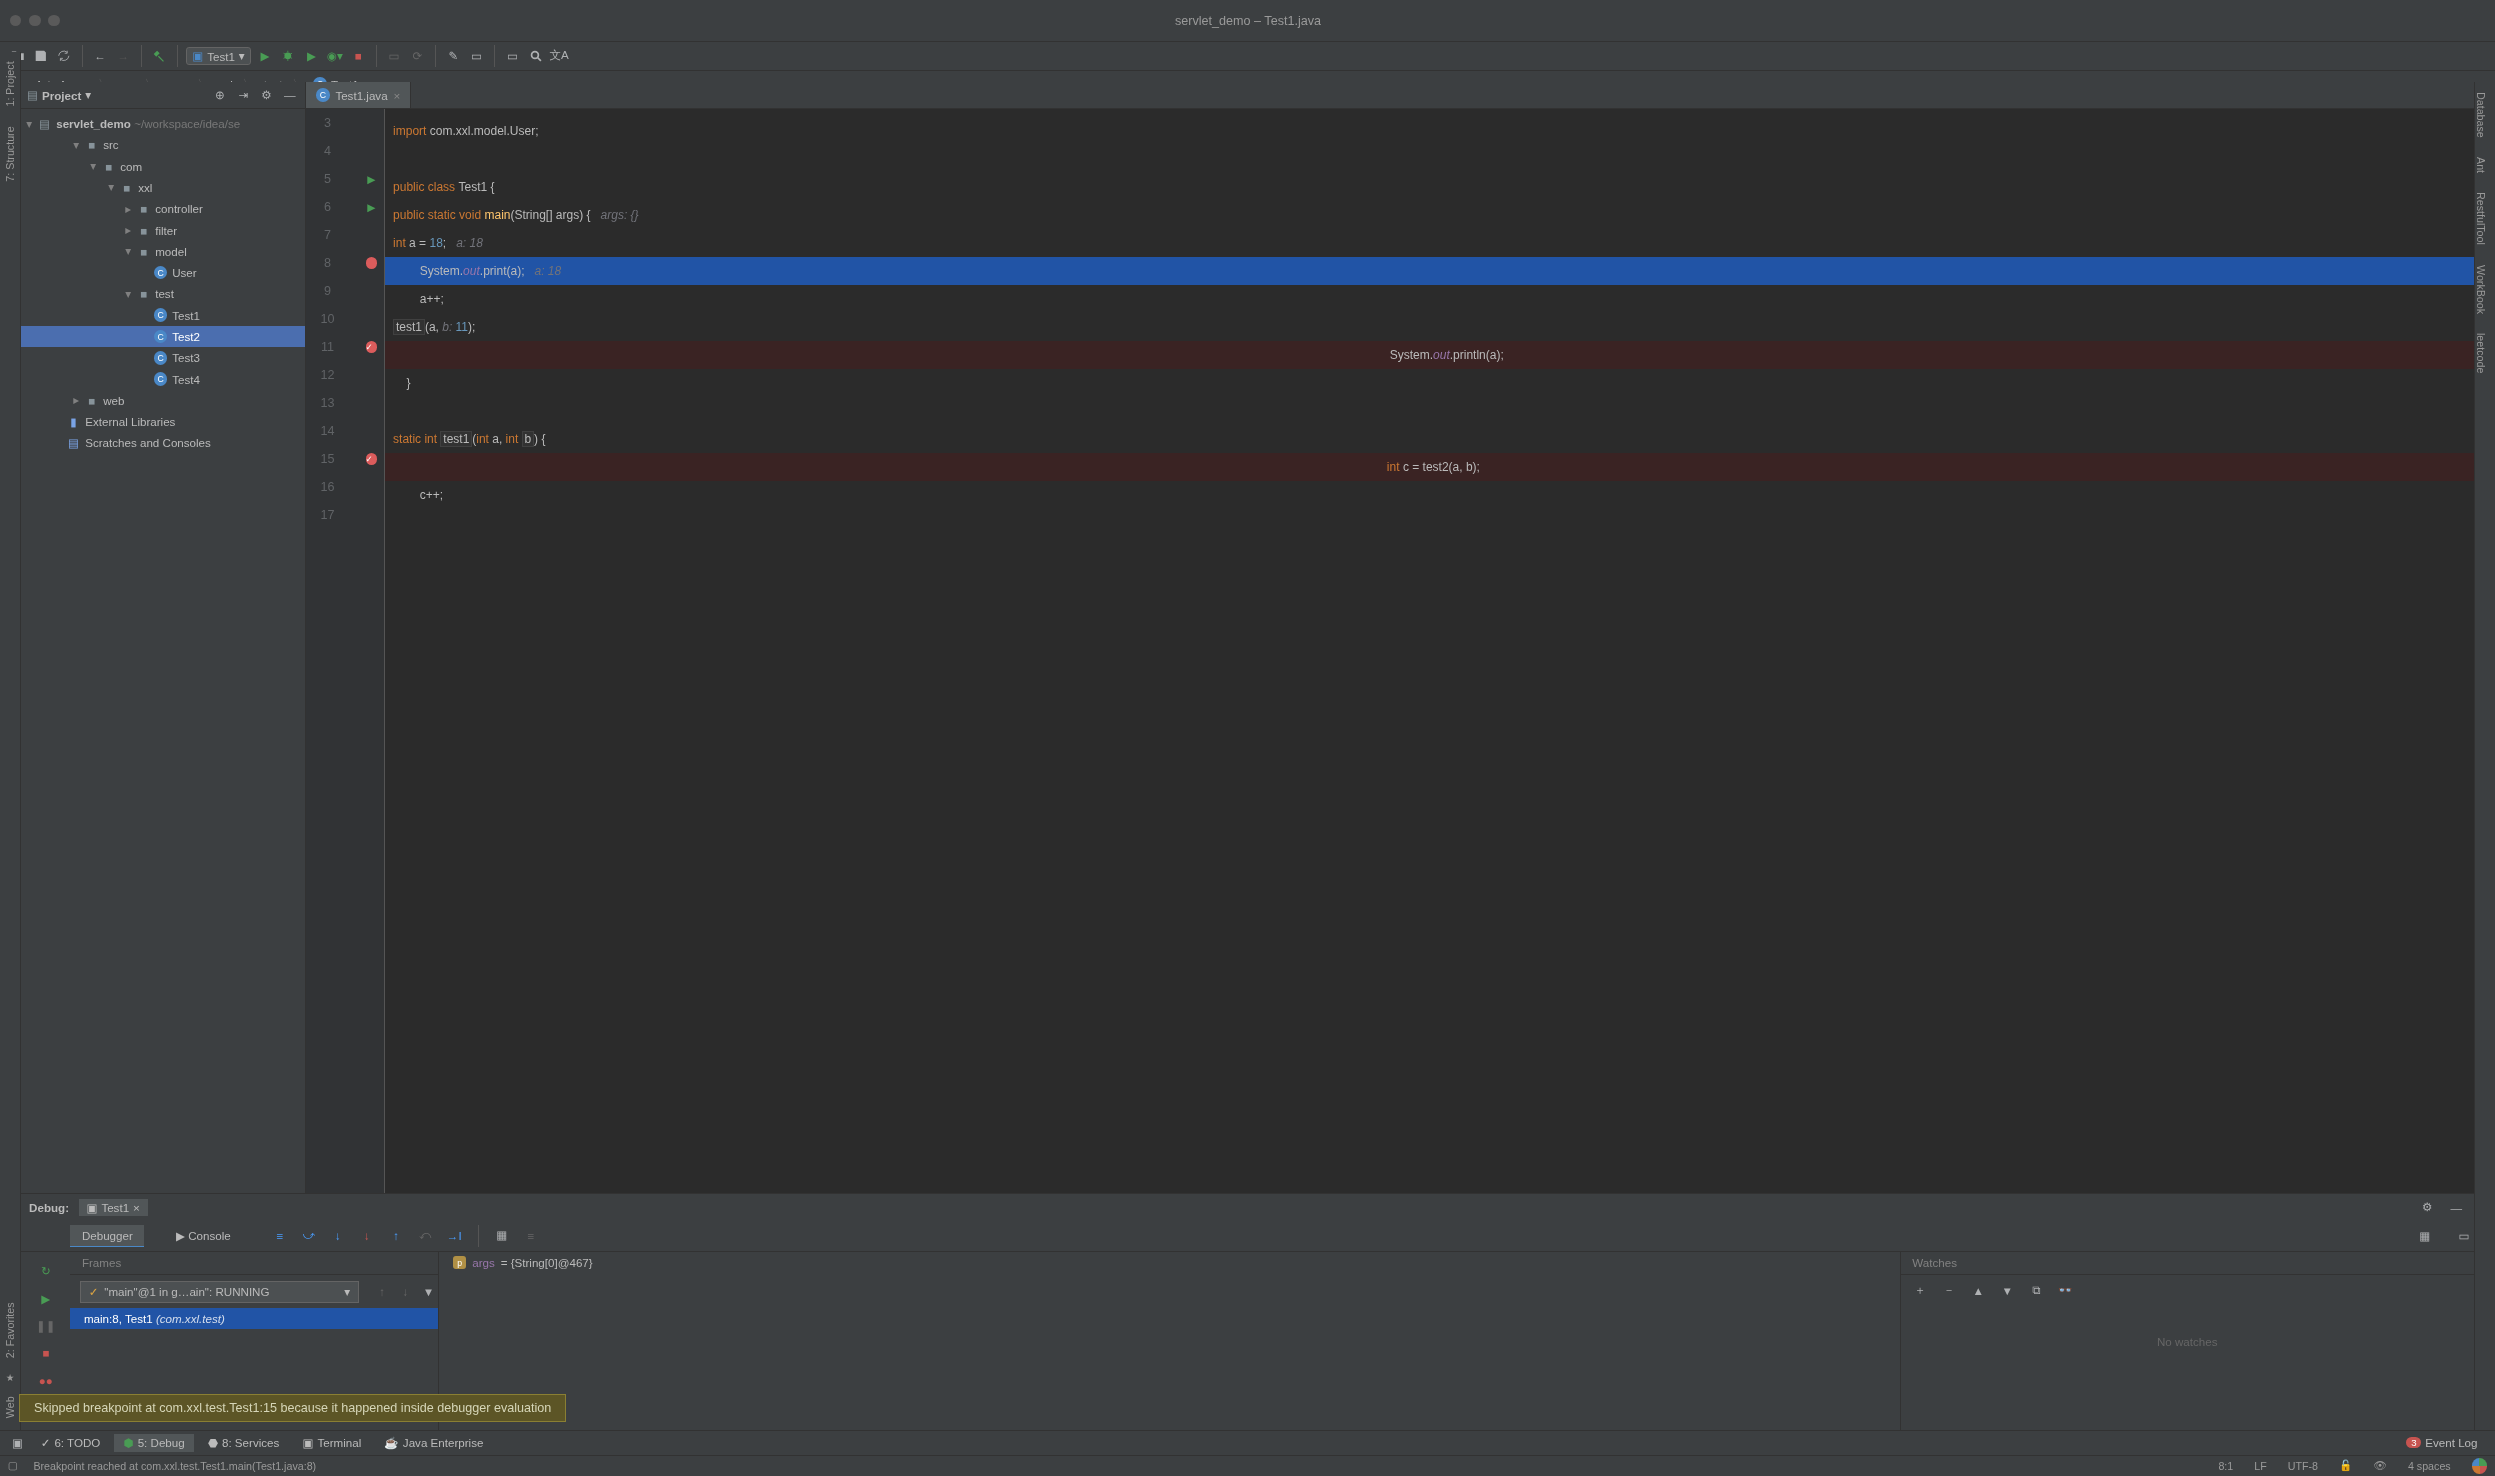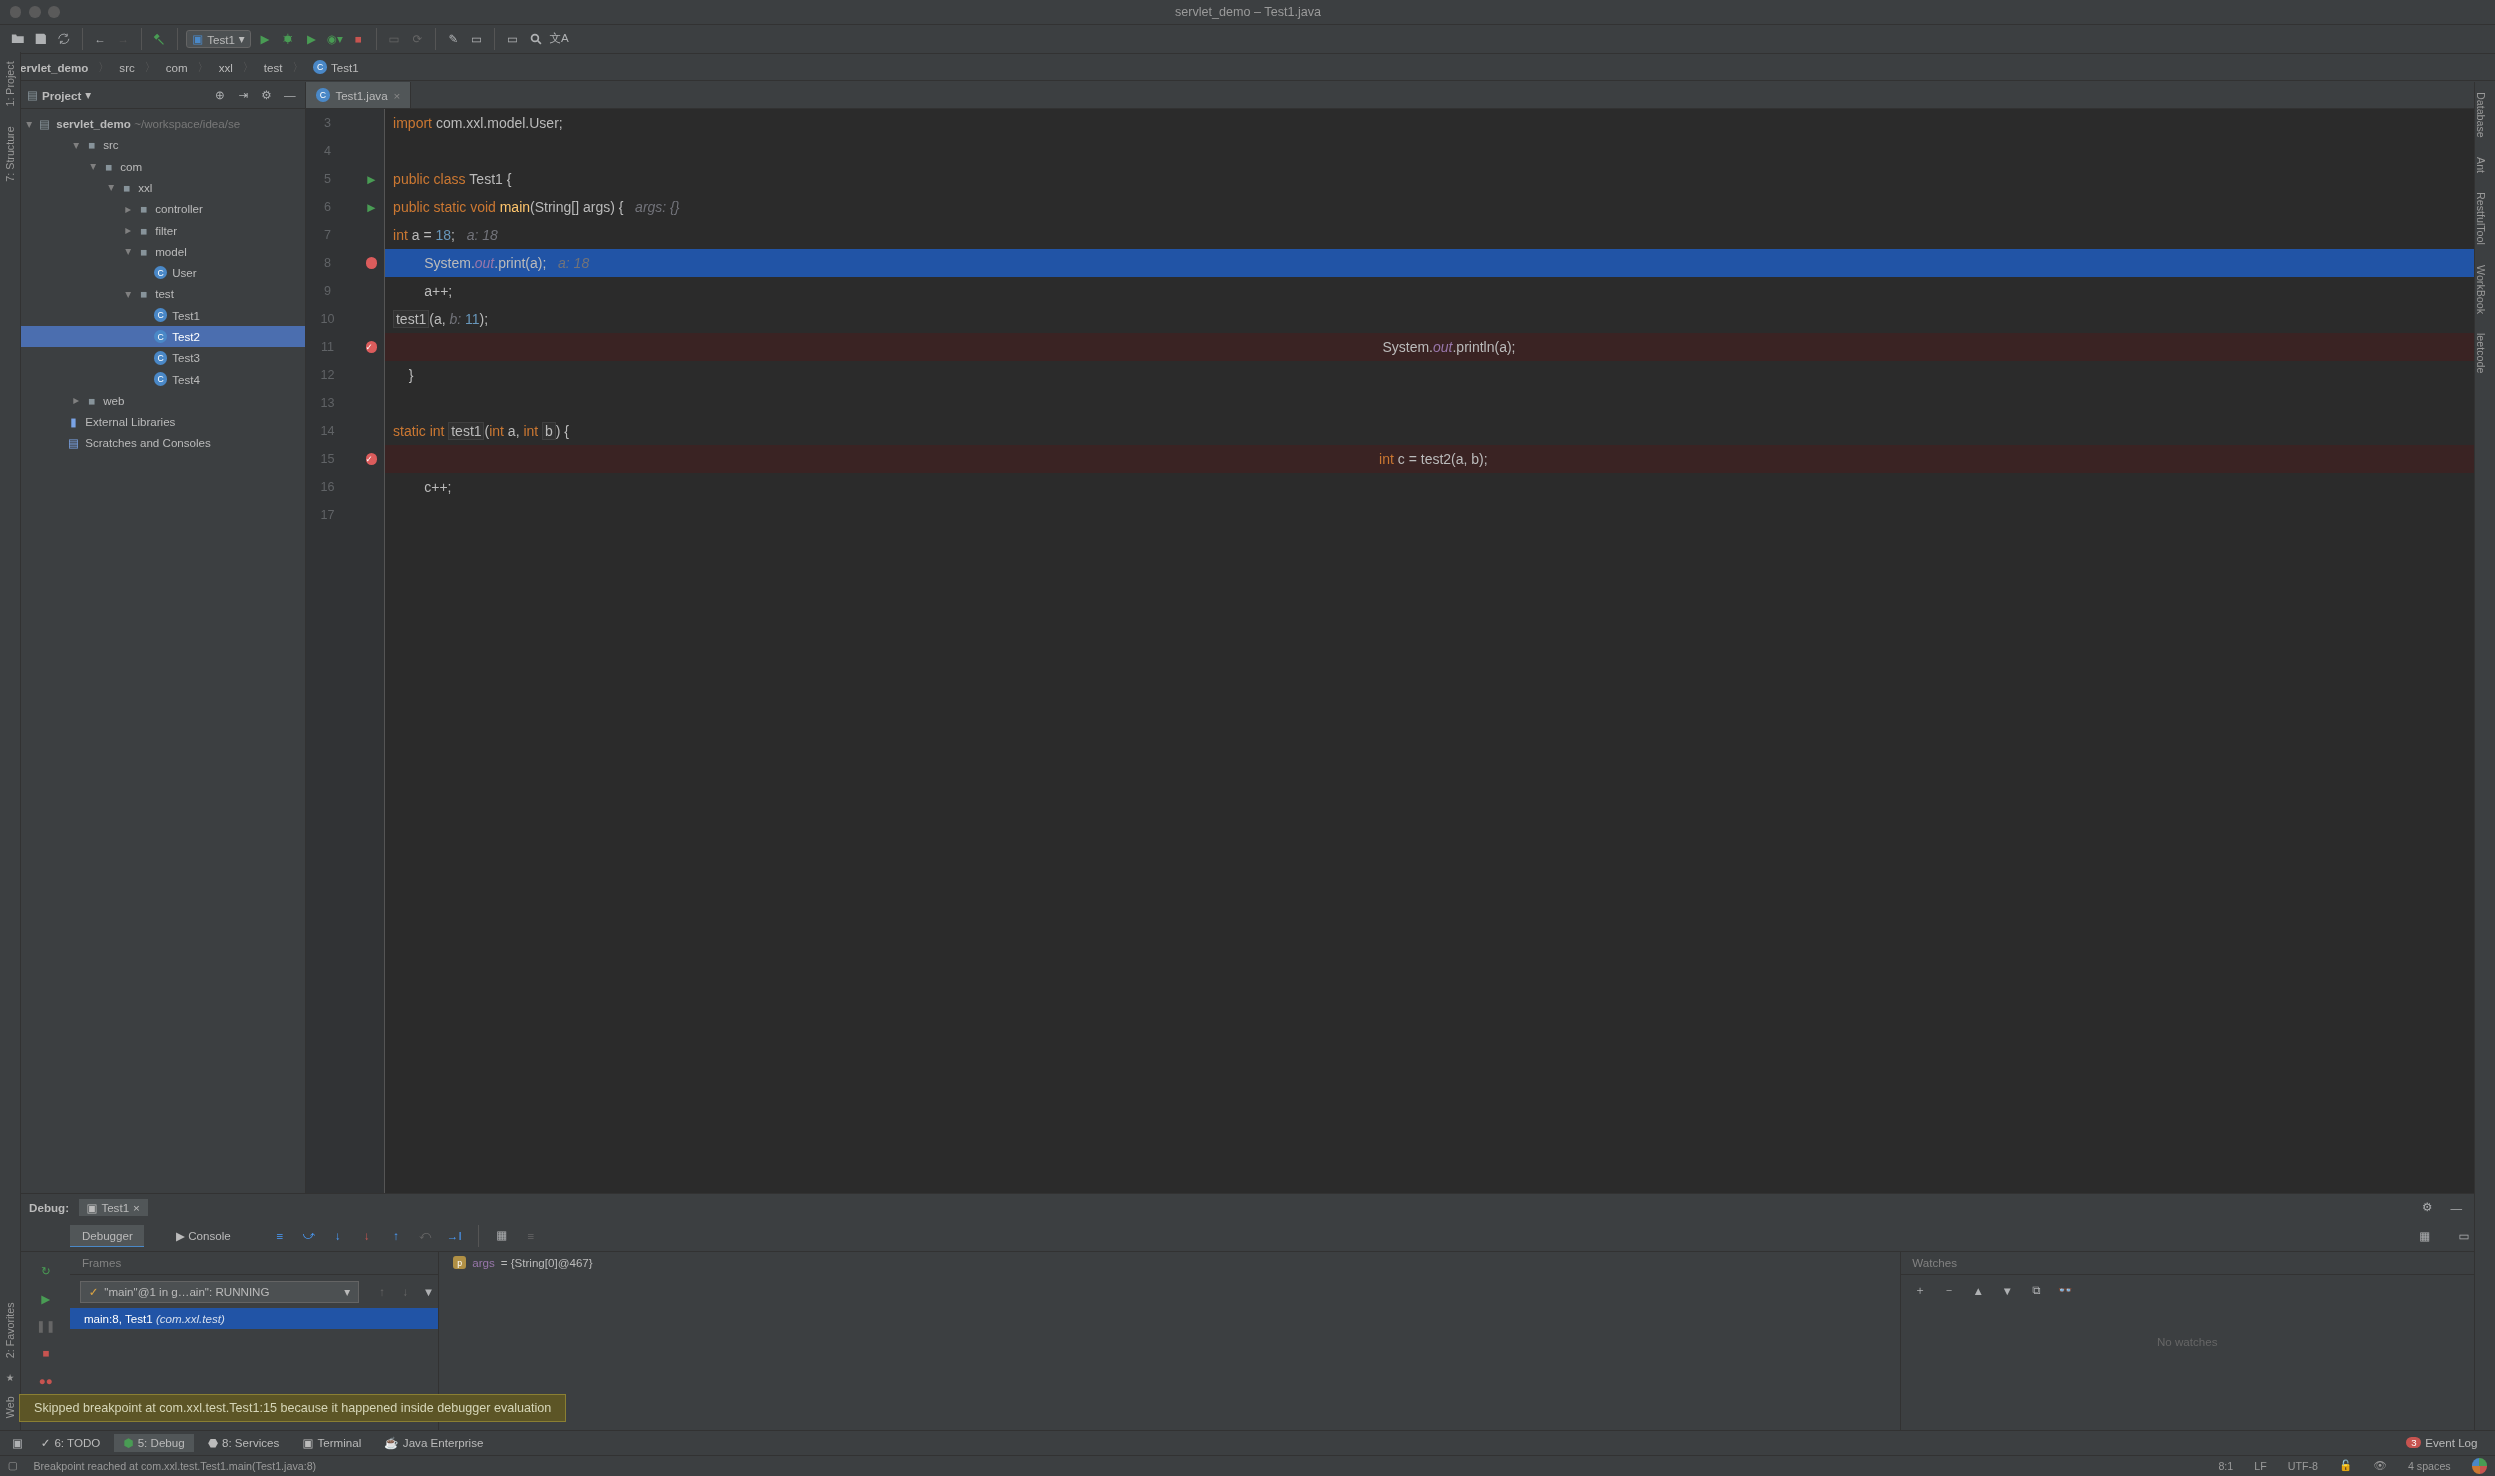"servlet_demo – Test1.java" .titlebar { height: 25px -> 42px }
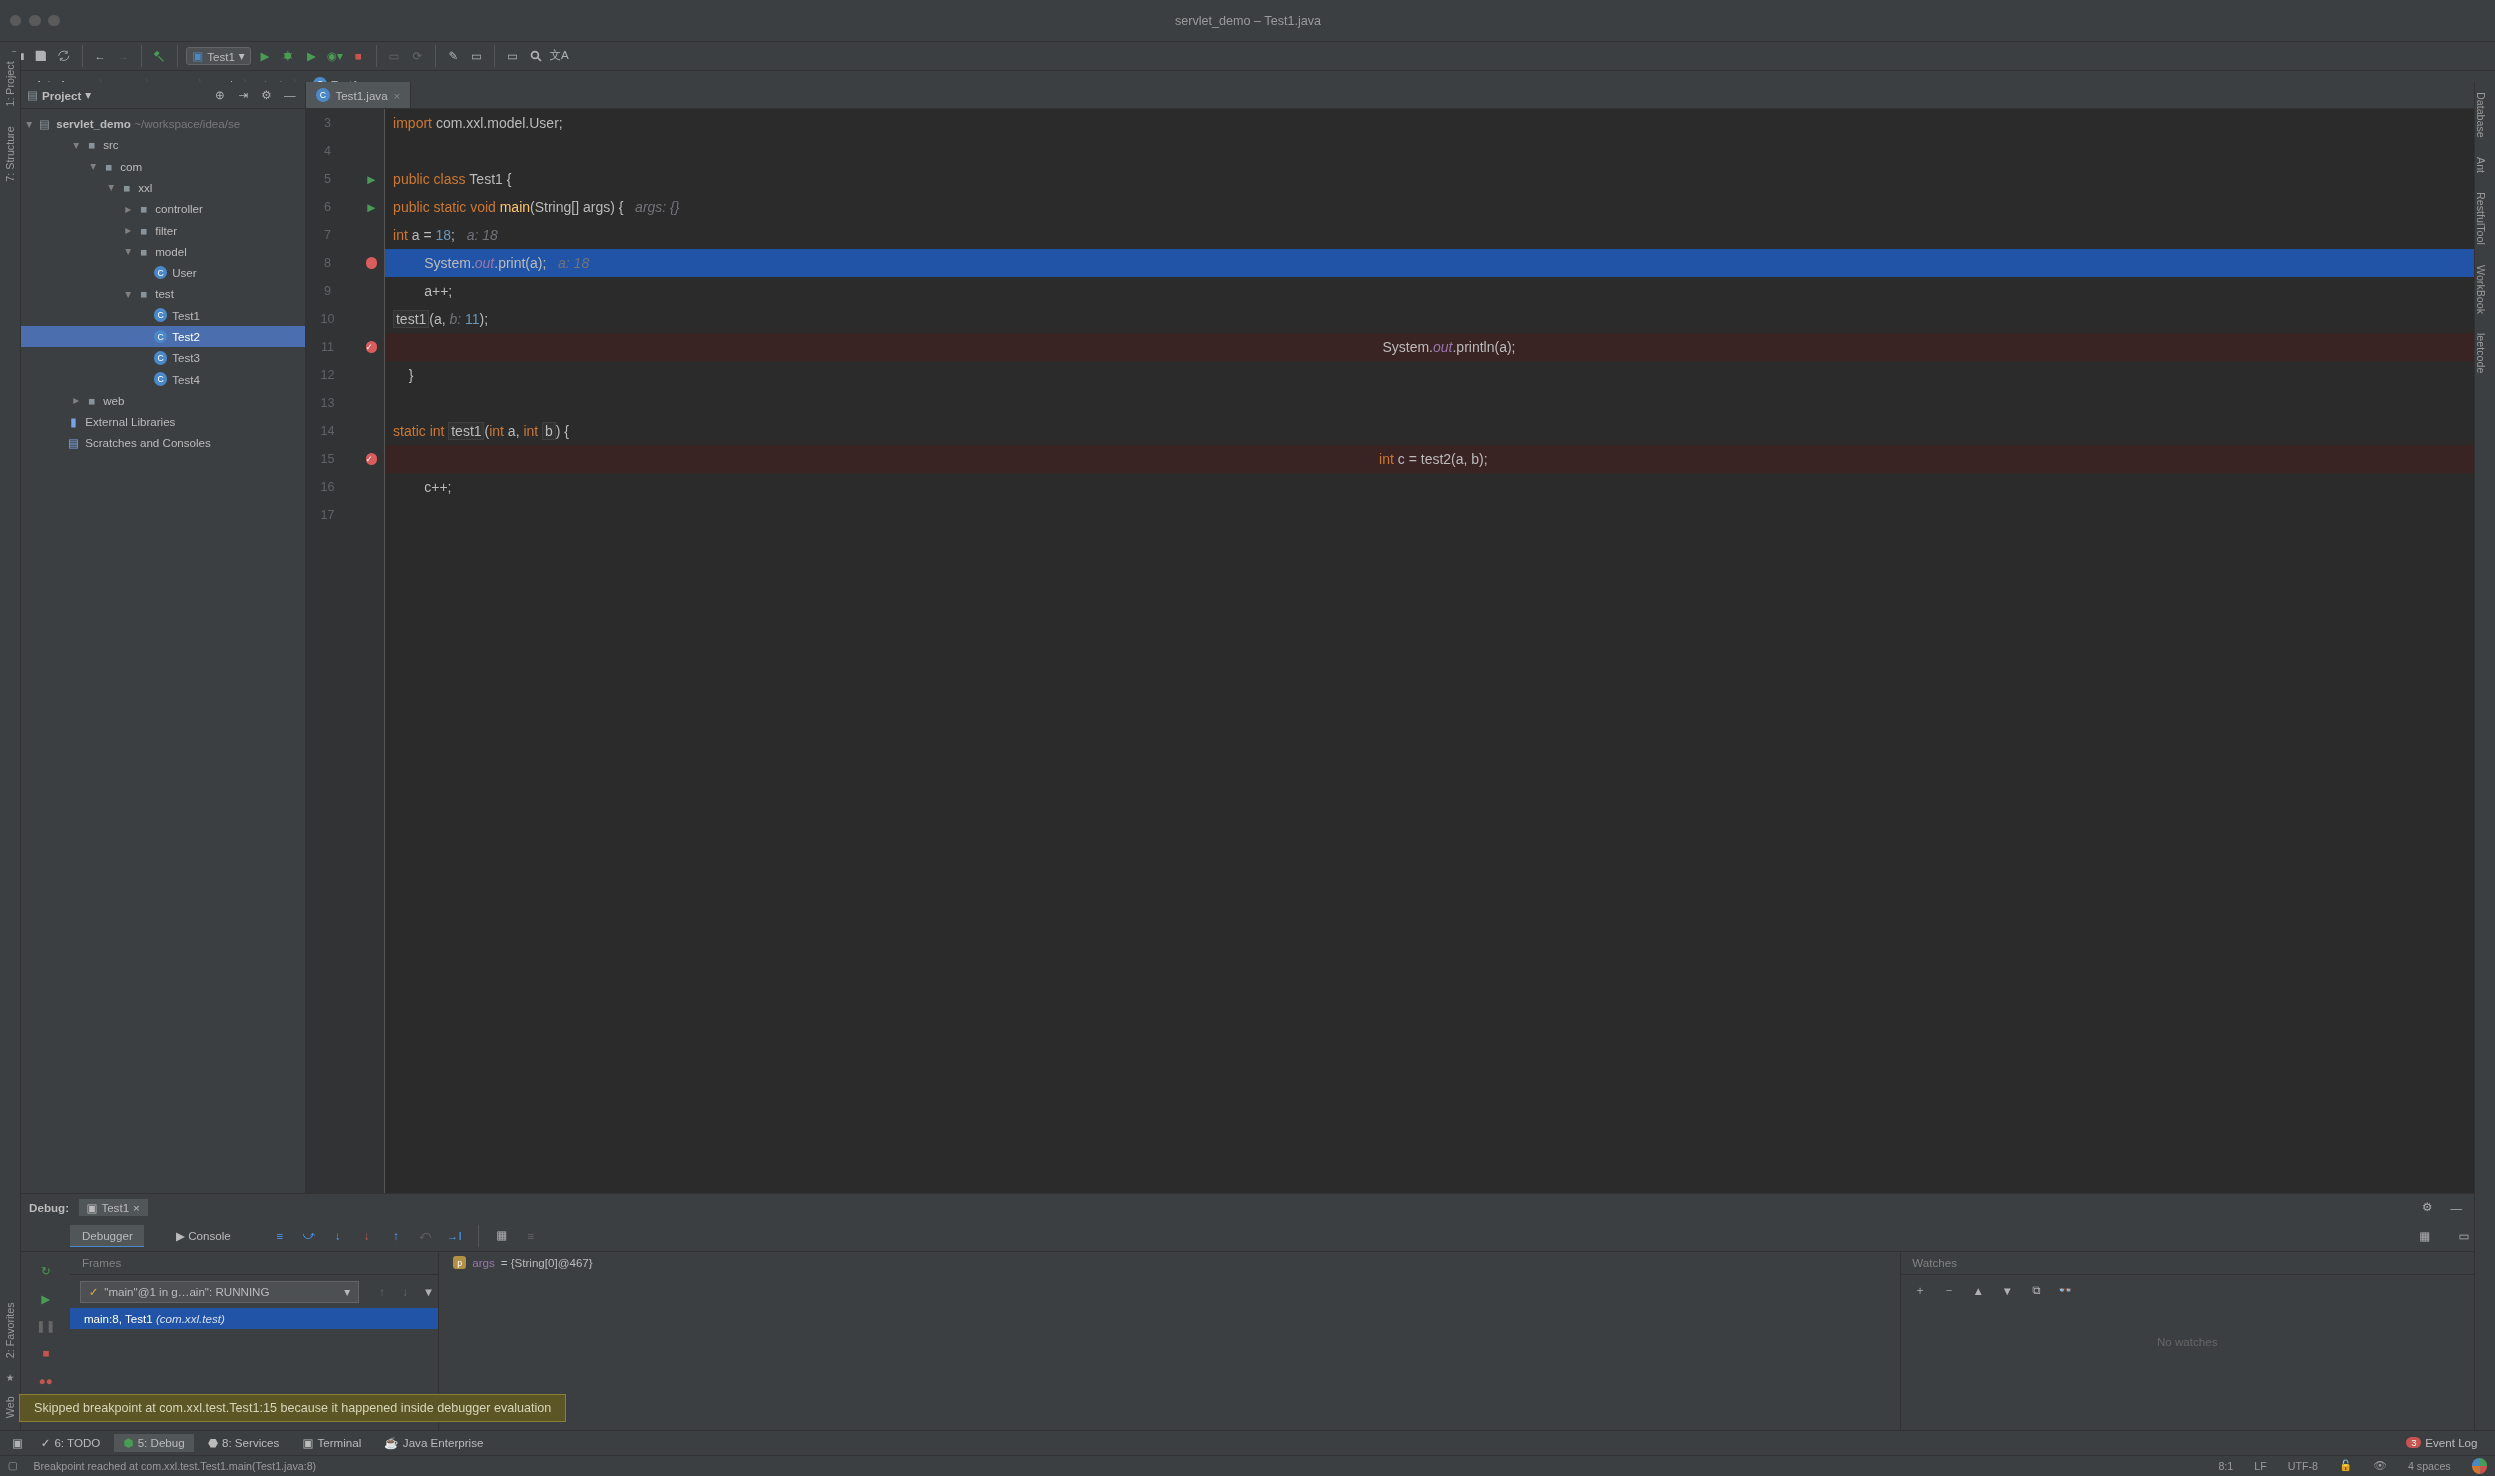"import" .code { font-size: 14px -> 12px; margin-top: none -> 8px }
